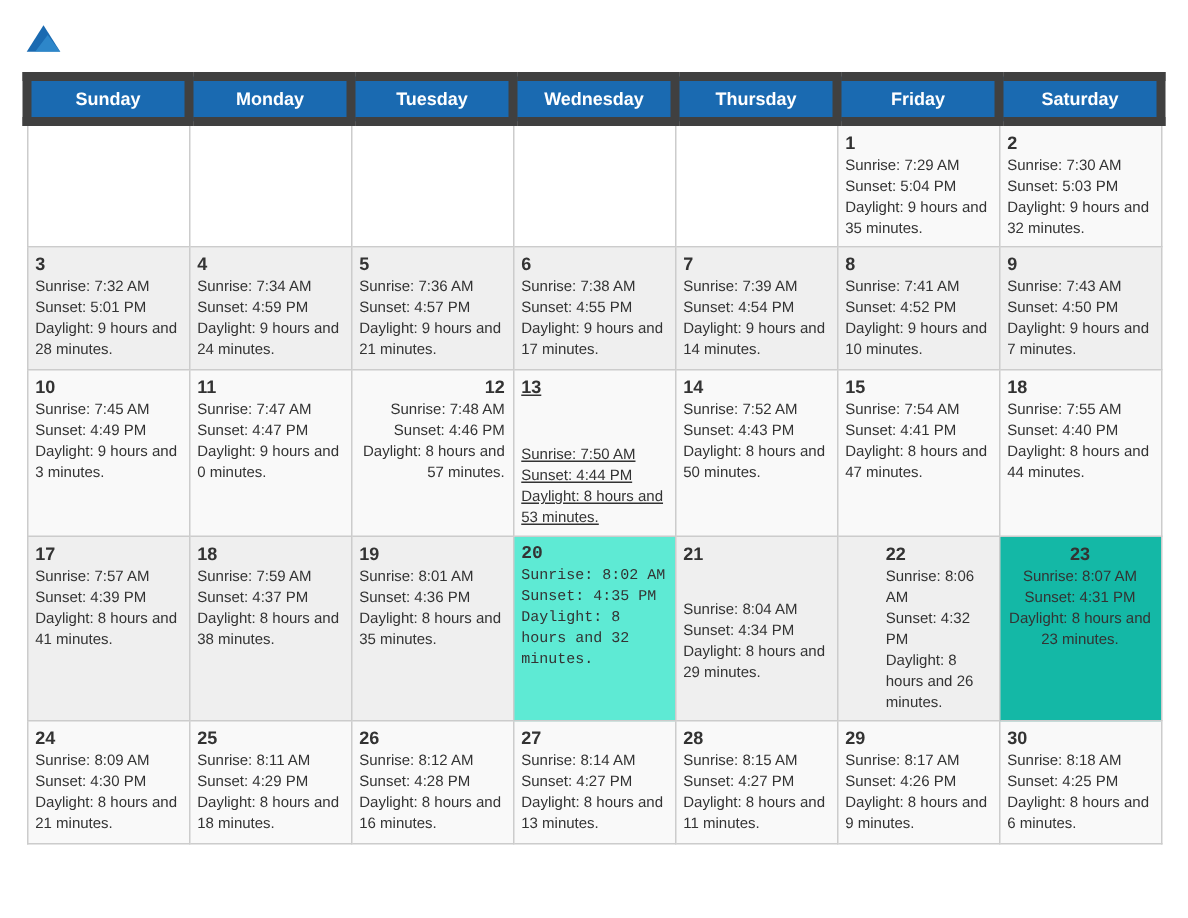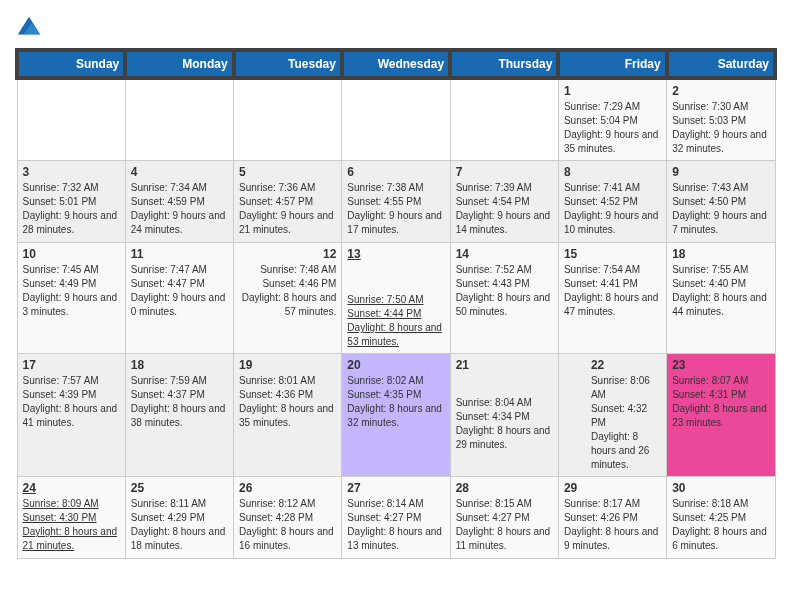"Sunday" .calendar-table th { border: 4px solid #404040 -> 6px solid #404040; text-align: right -> center }
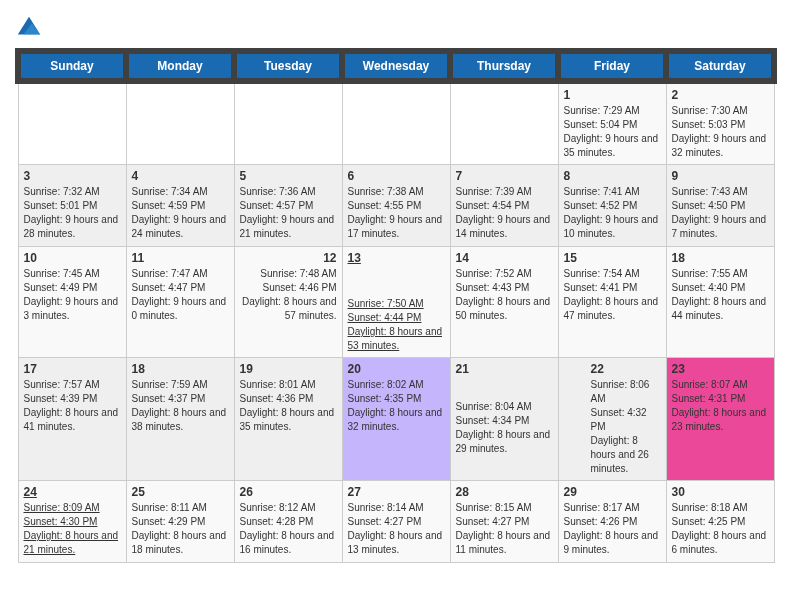"20" td { background: #c4b5fd -> #5eead4; font-family: none -> Liberation Mono, monospace }
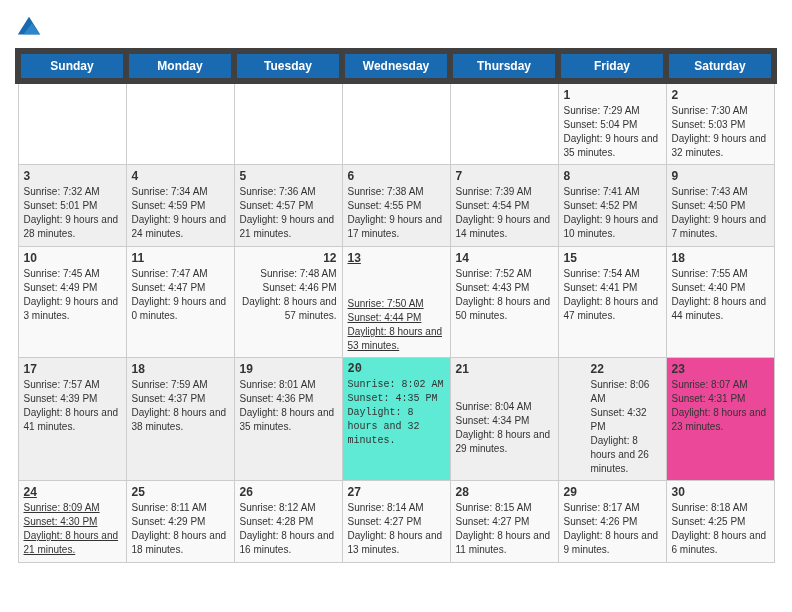"23" td { background: #ec4899 -> #14b8a6; text-align: none -> center }
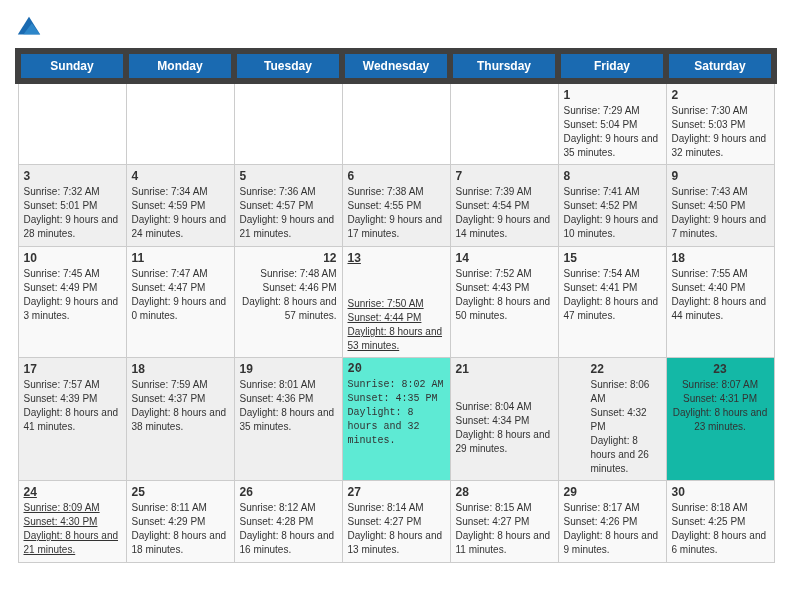"24" td { text-decoration: underline -> none }
